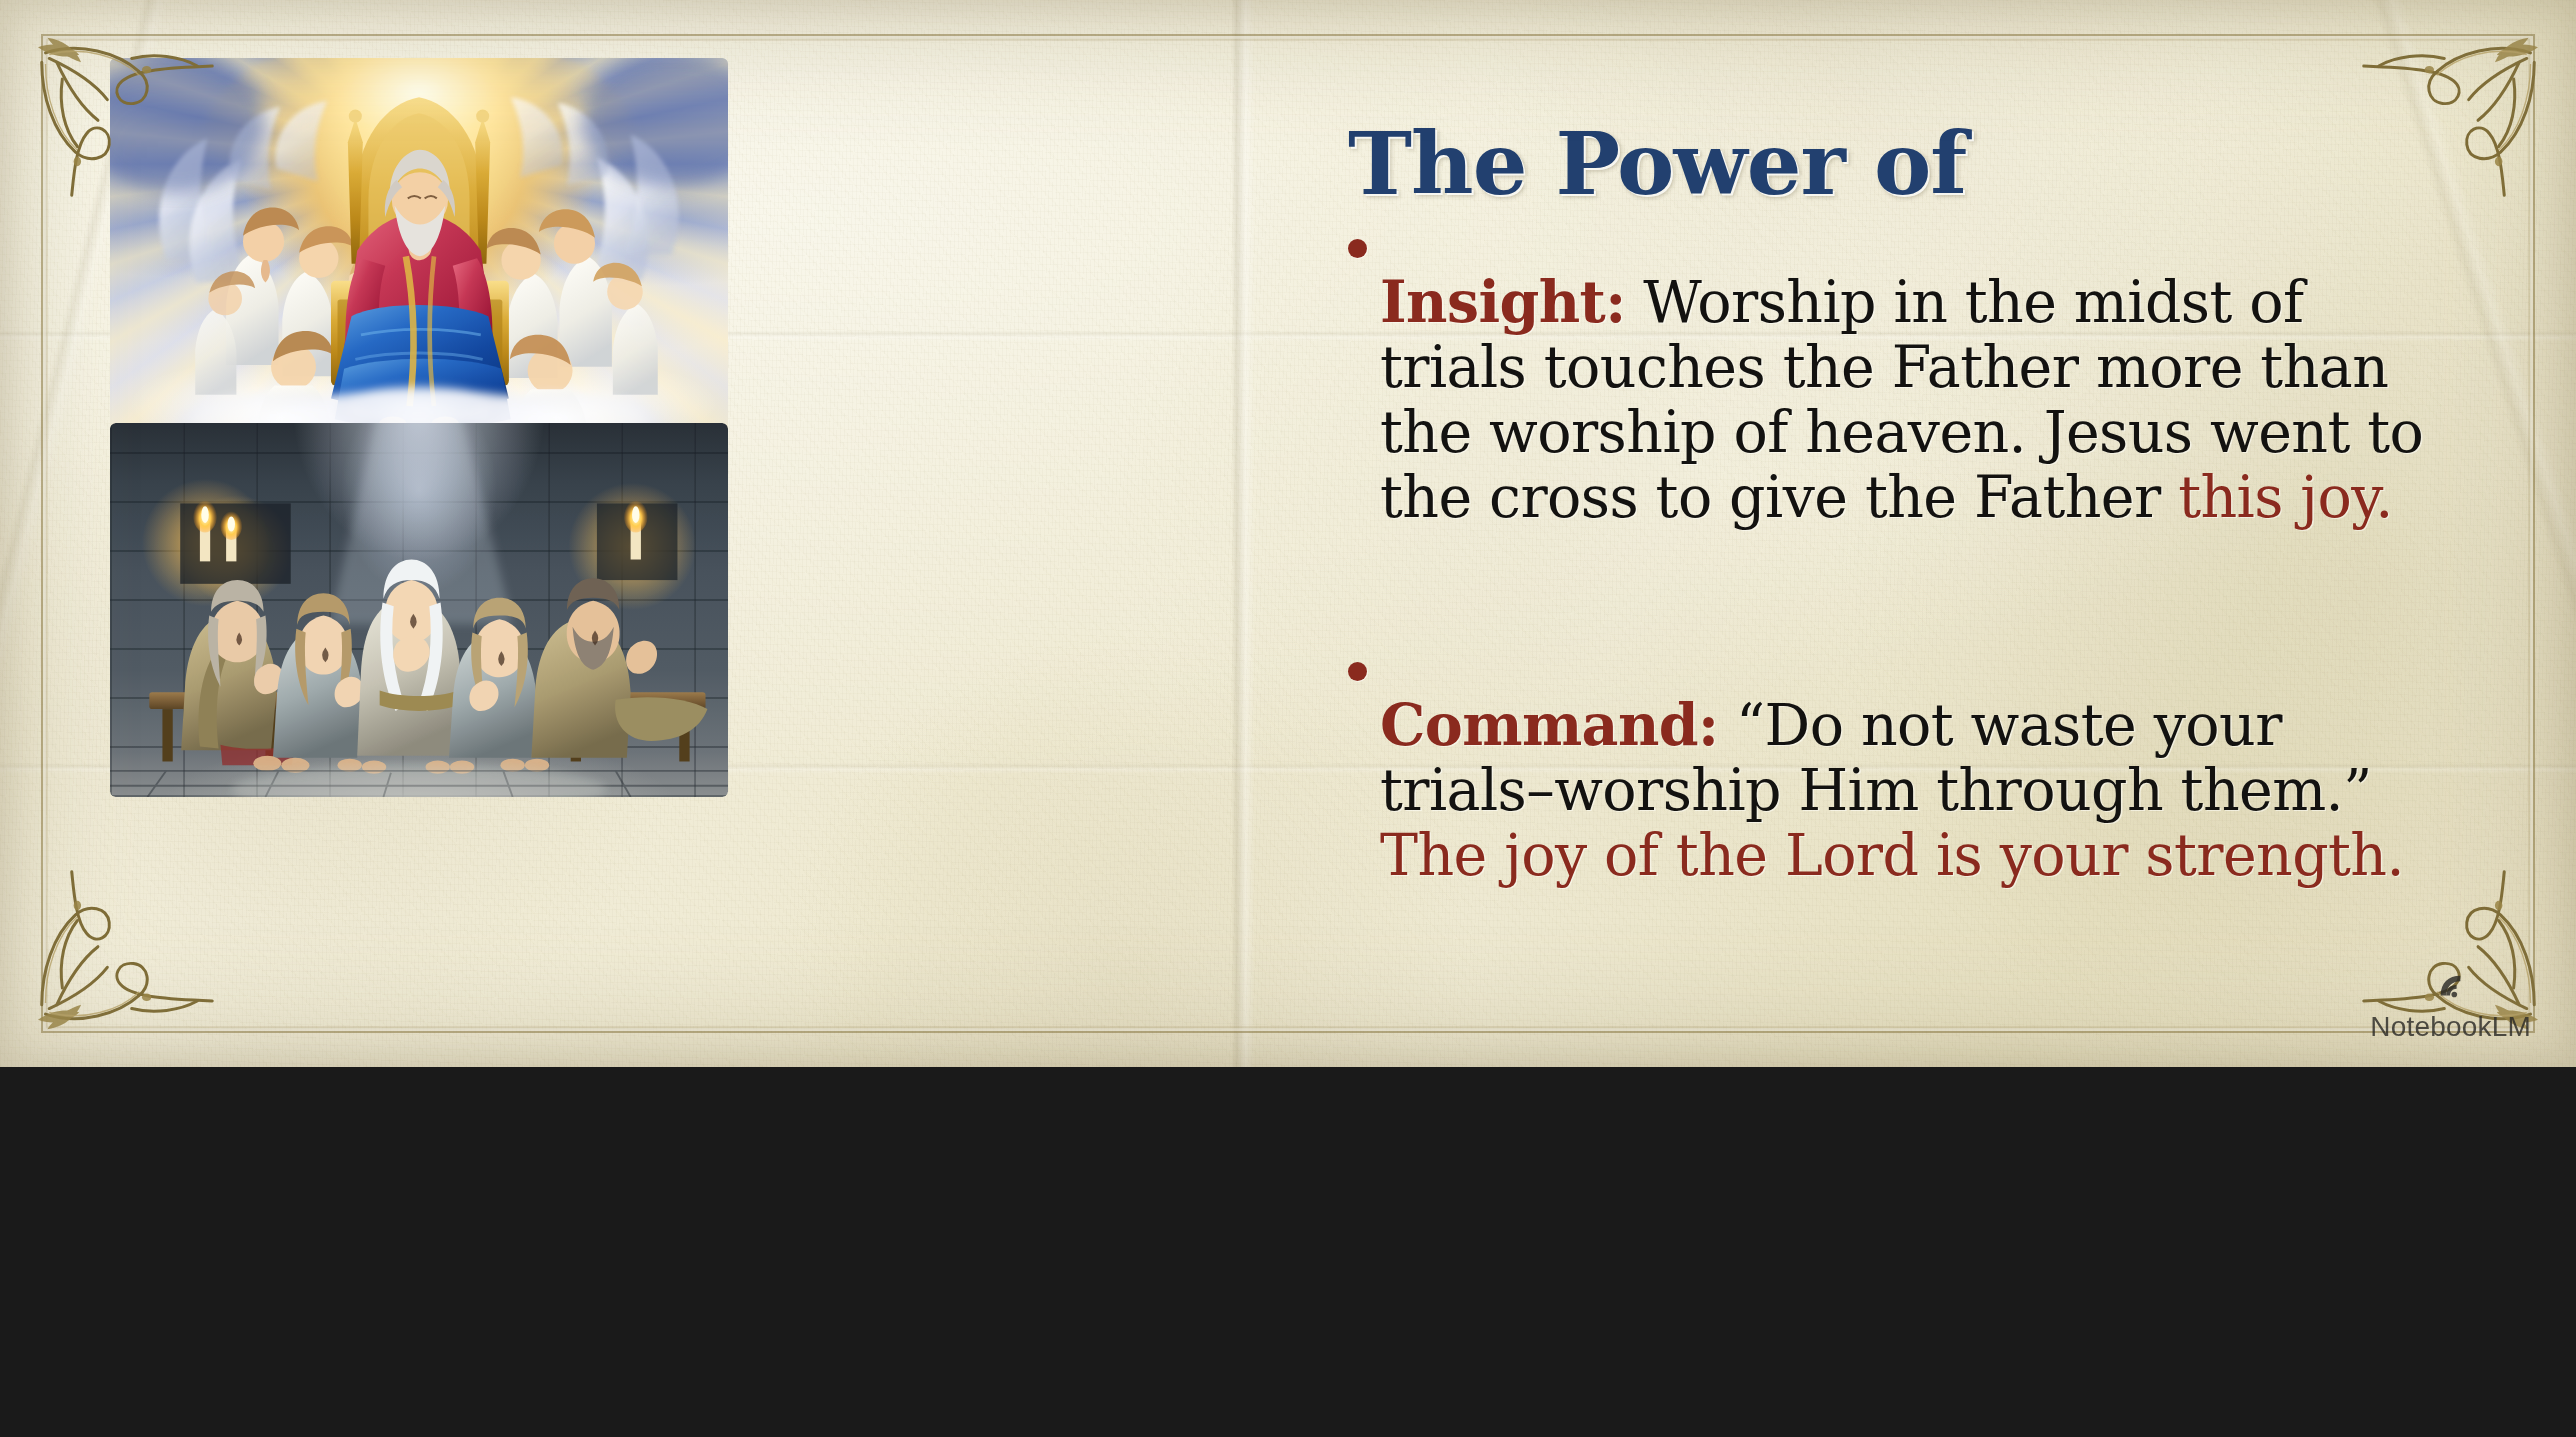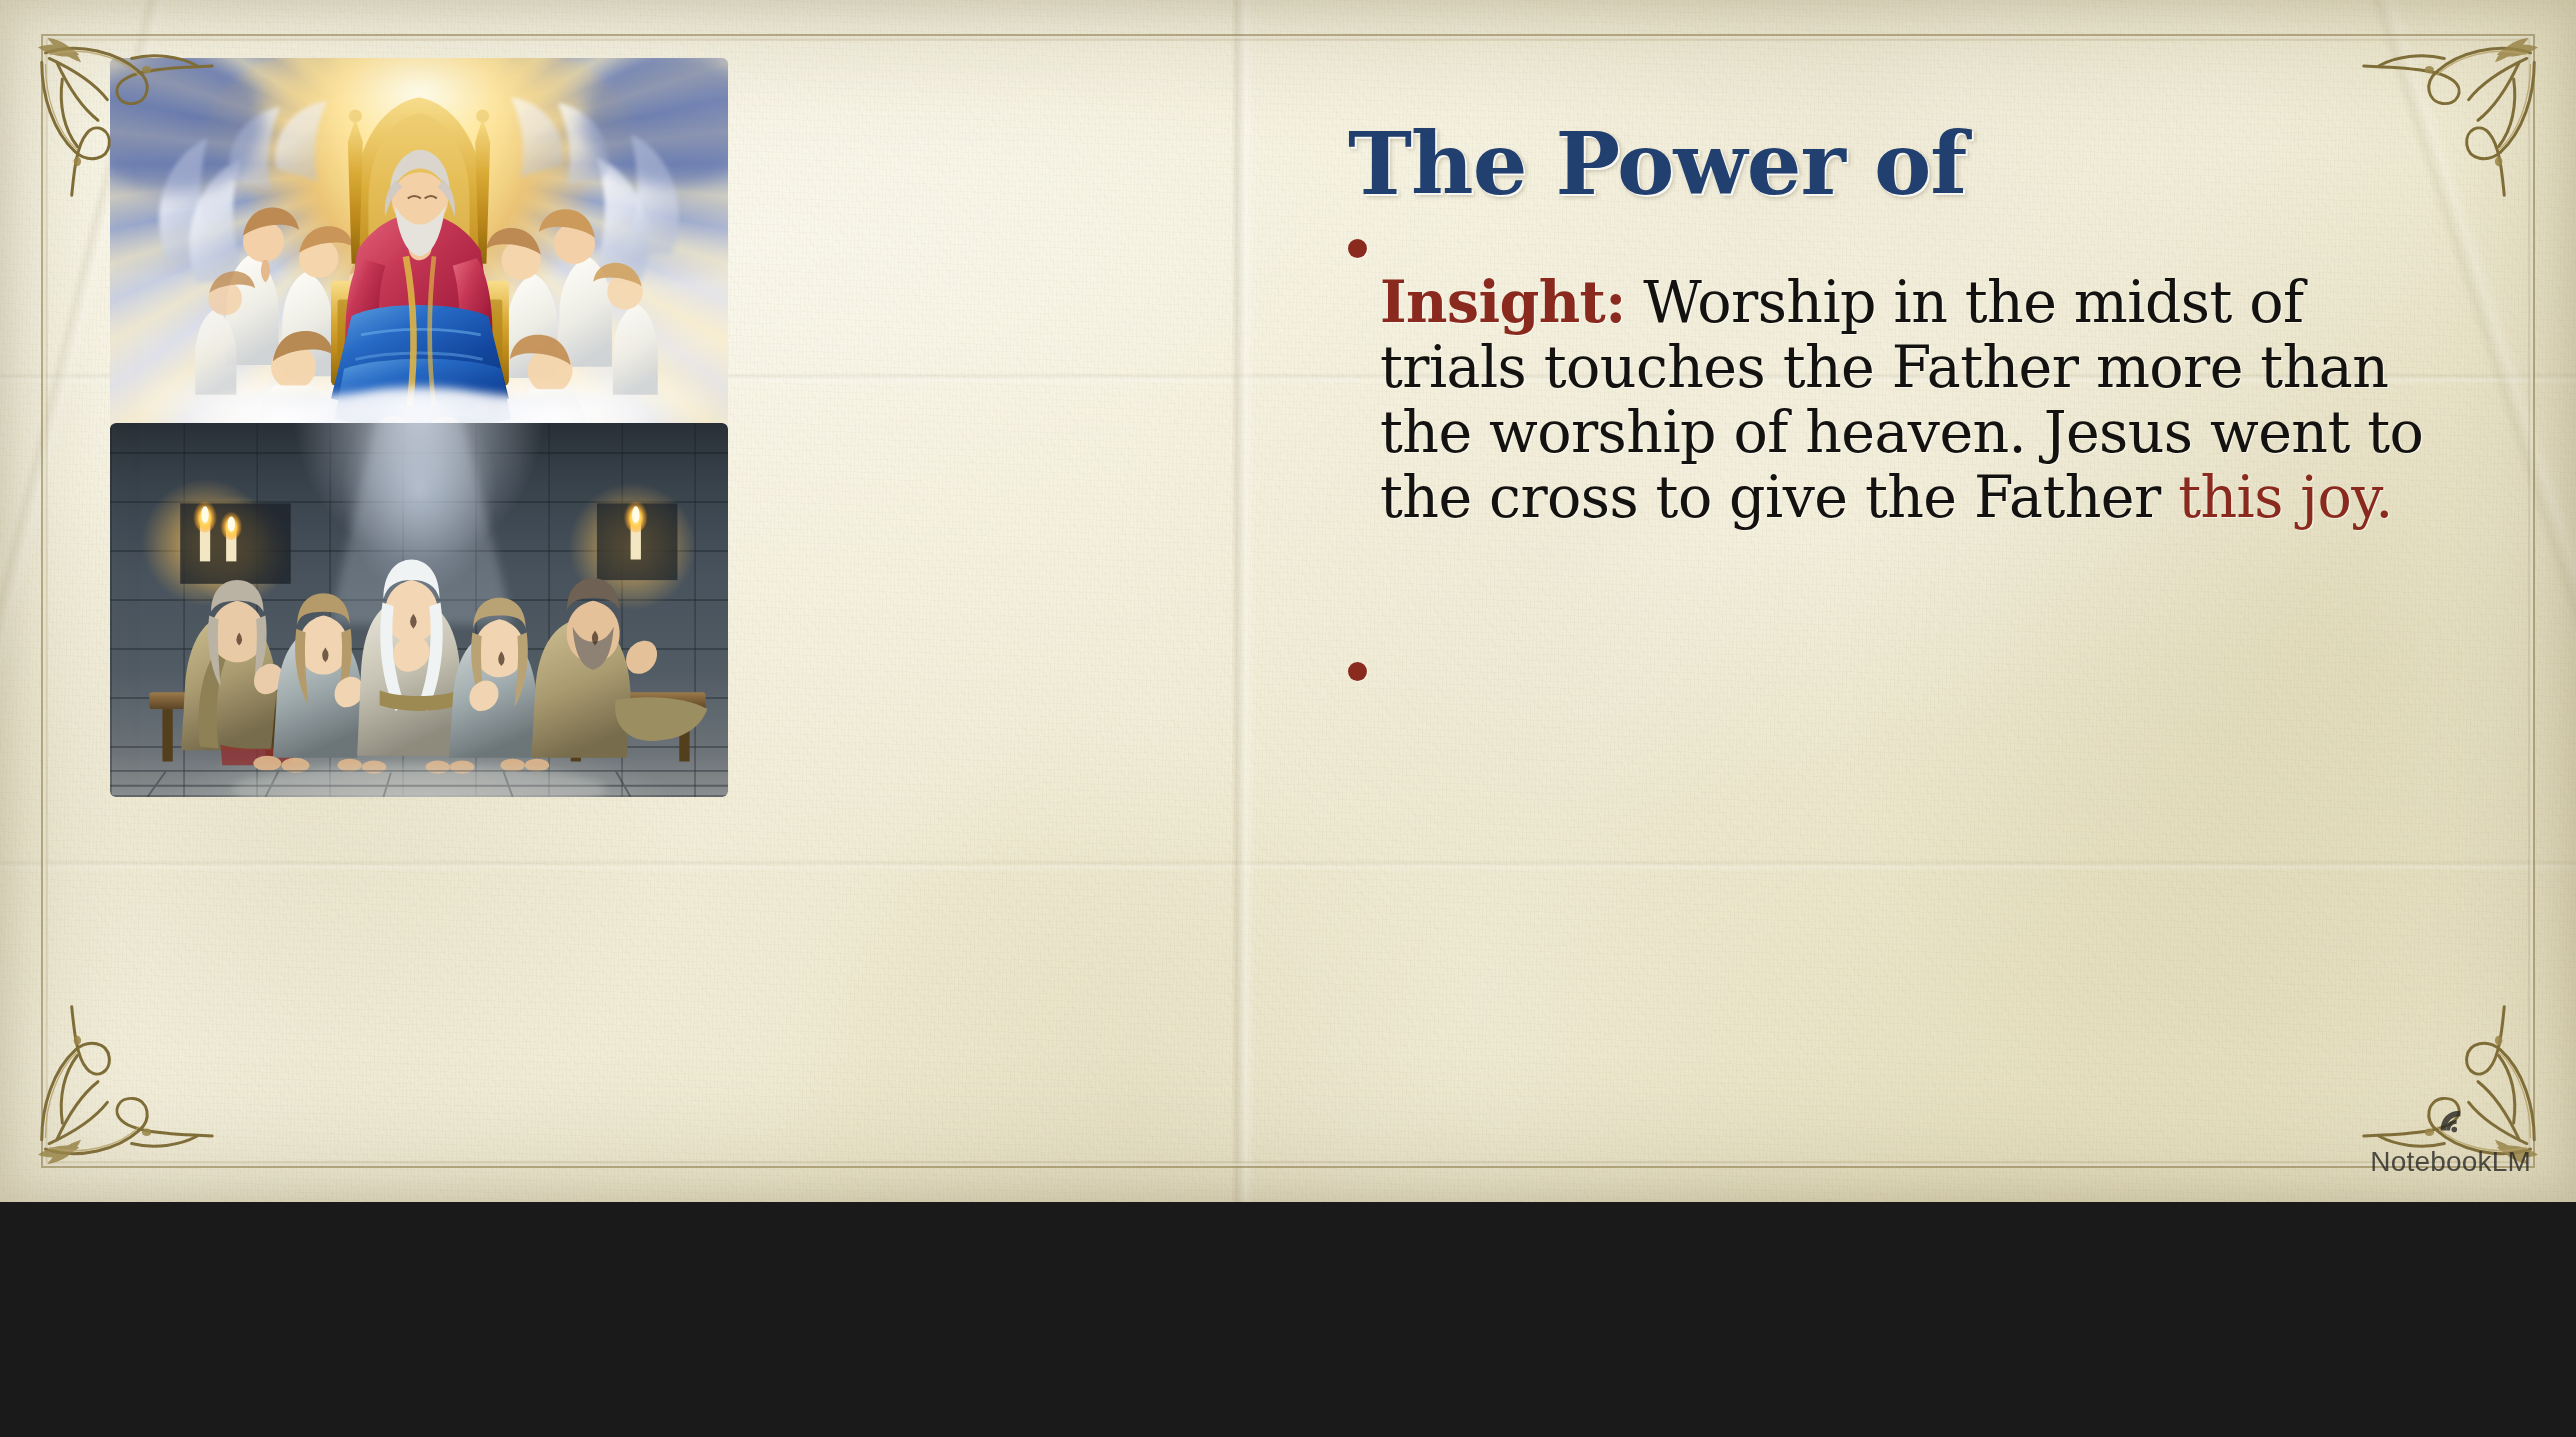"The Power of" #slide { height: 1202px -> 1067px }
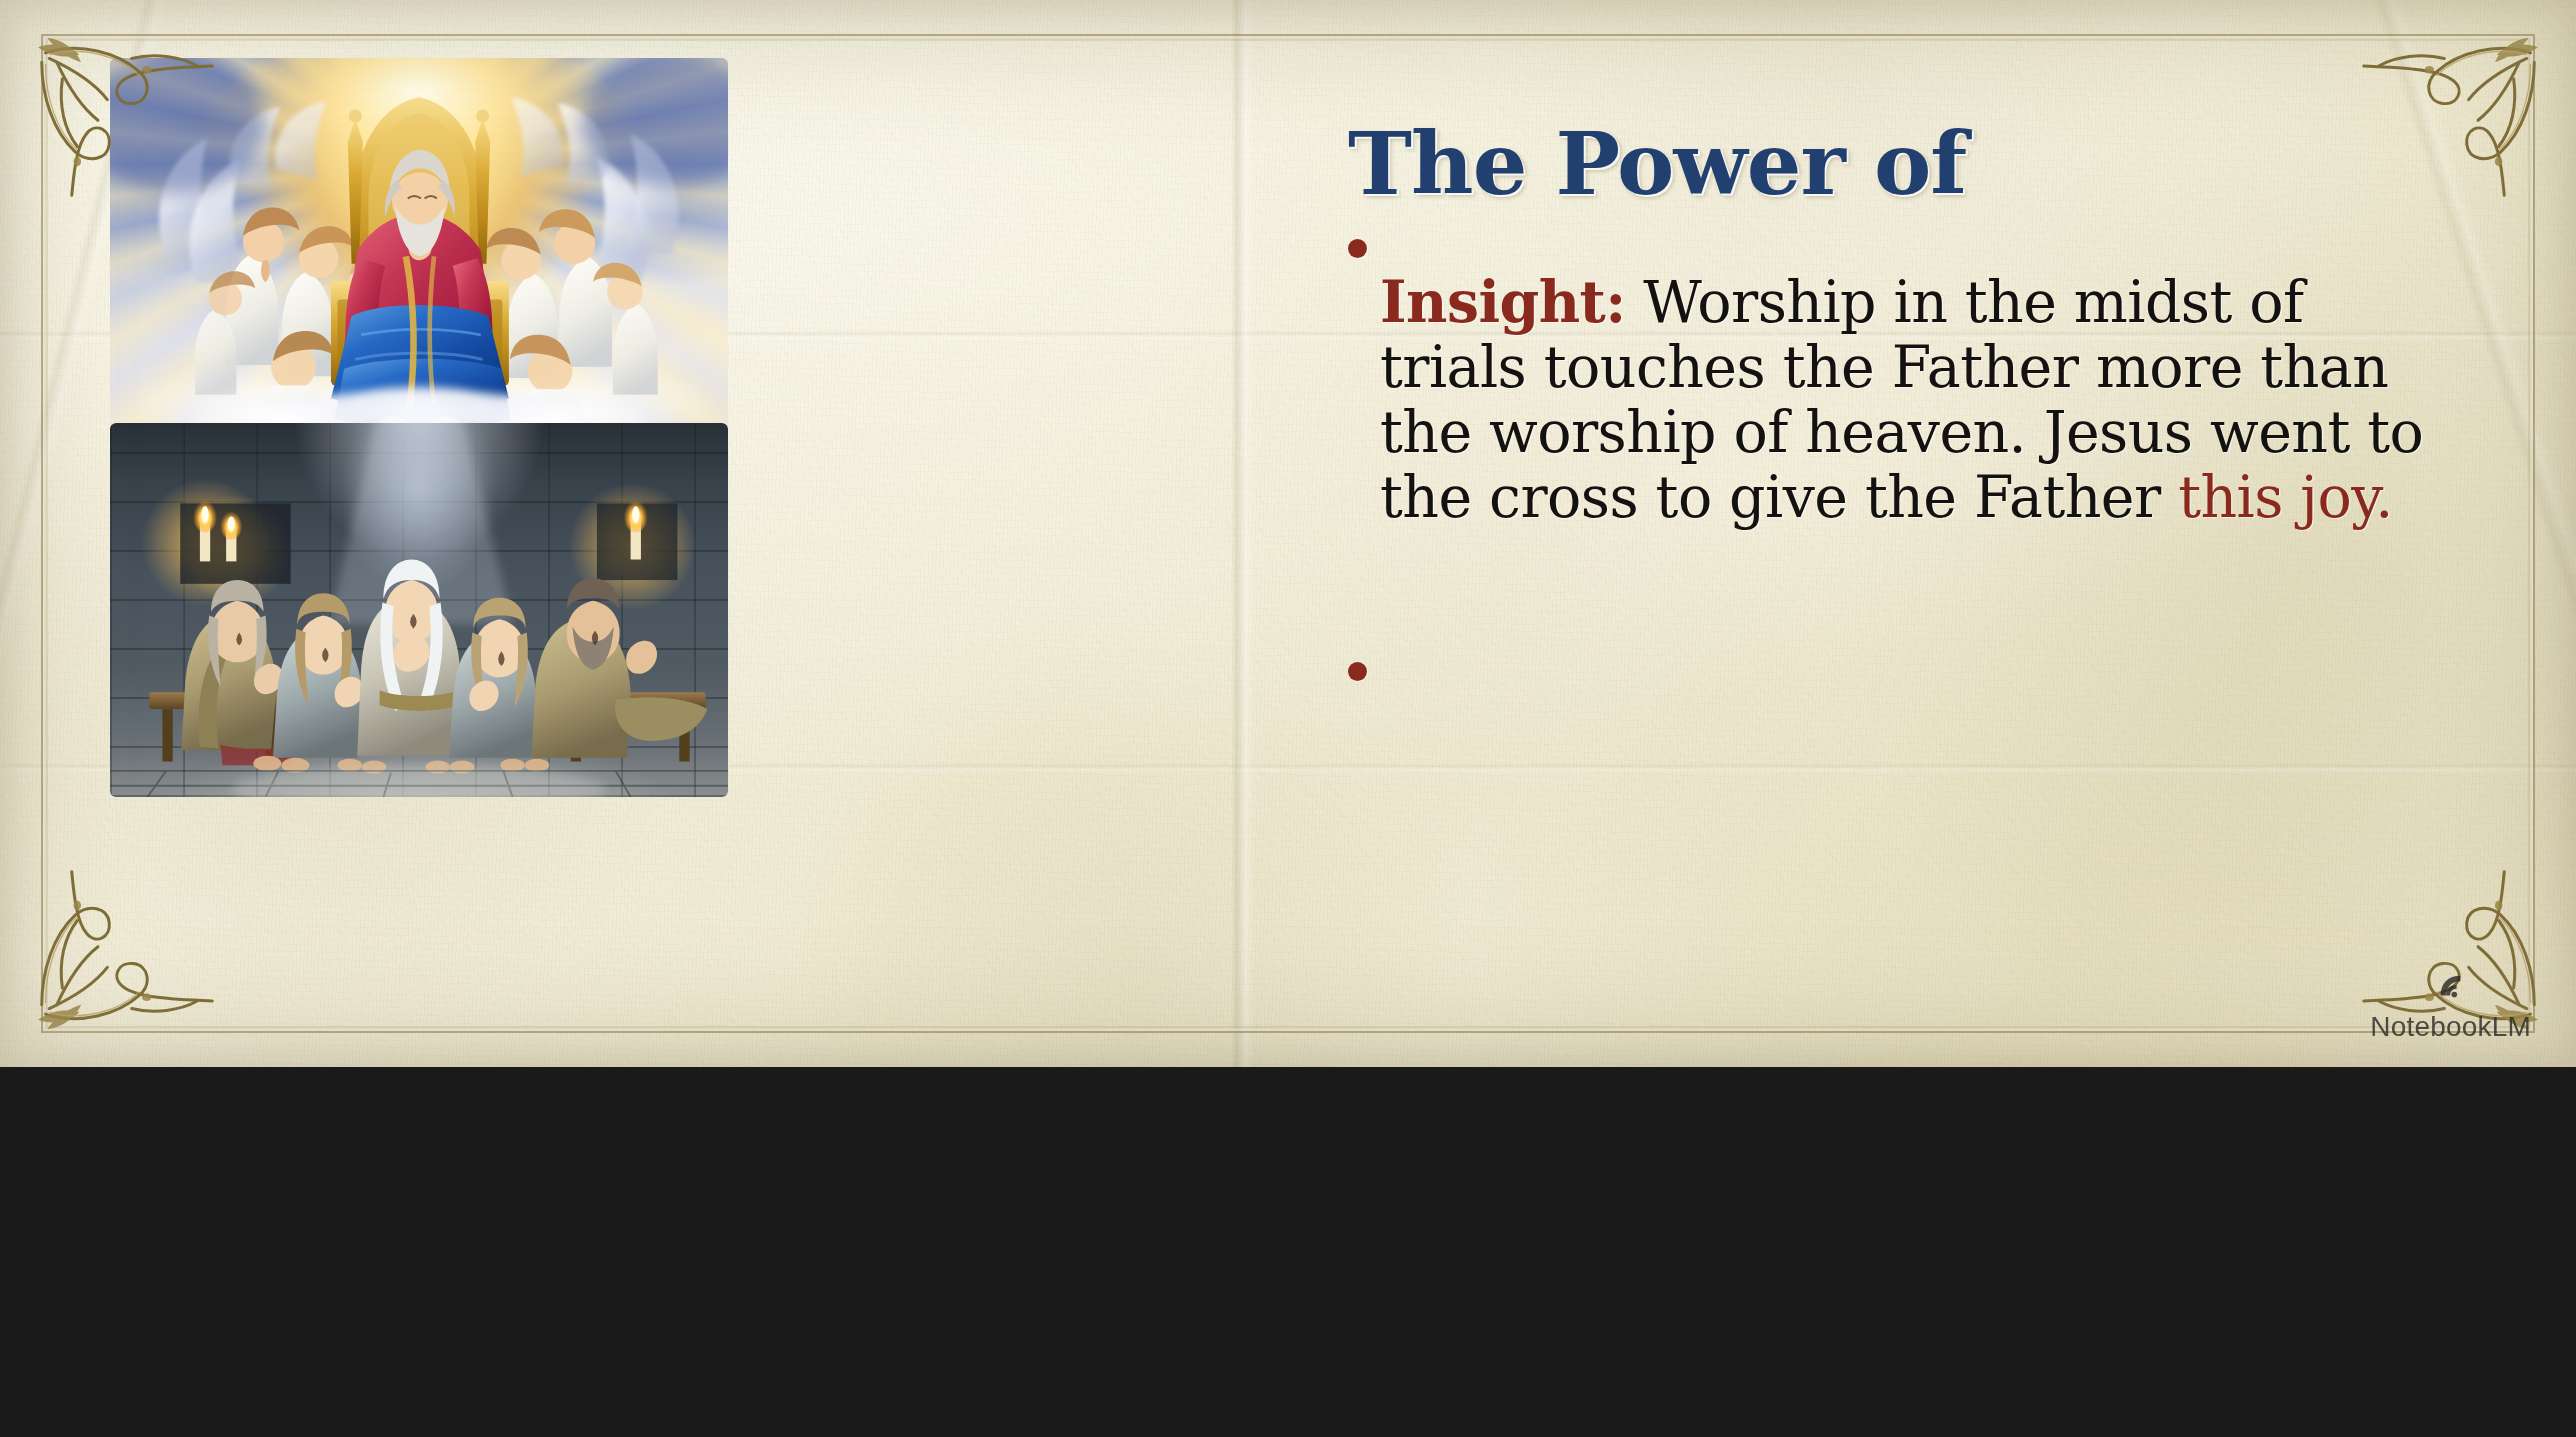"Command: “Do not waste your" p.btext { html: none -> <p><span>Command:</span><span> “Do not waste your trials–worship Him through them.” </span><span>The joy of the Lord is your strength.</span></p> }
